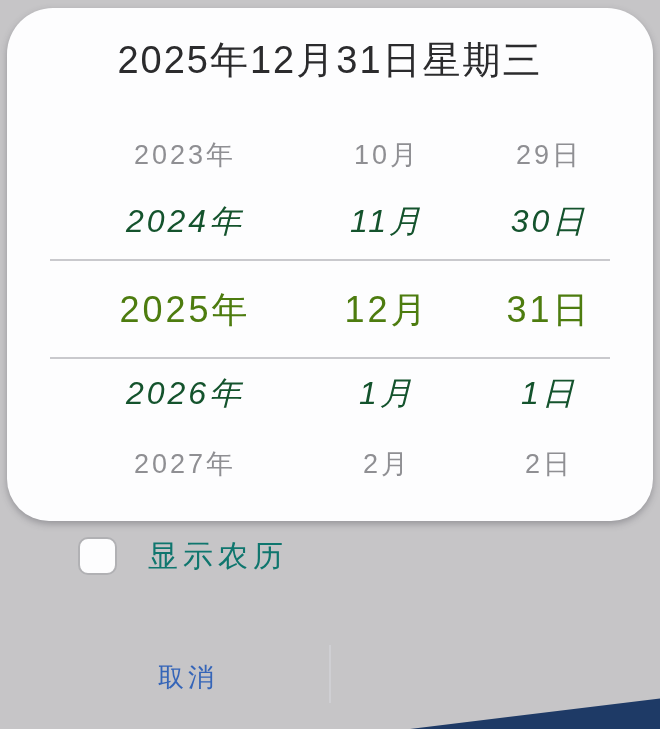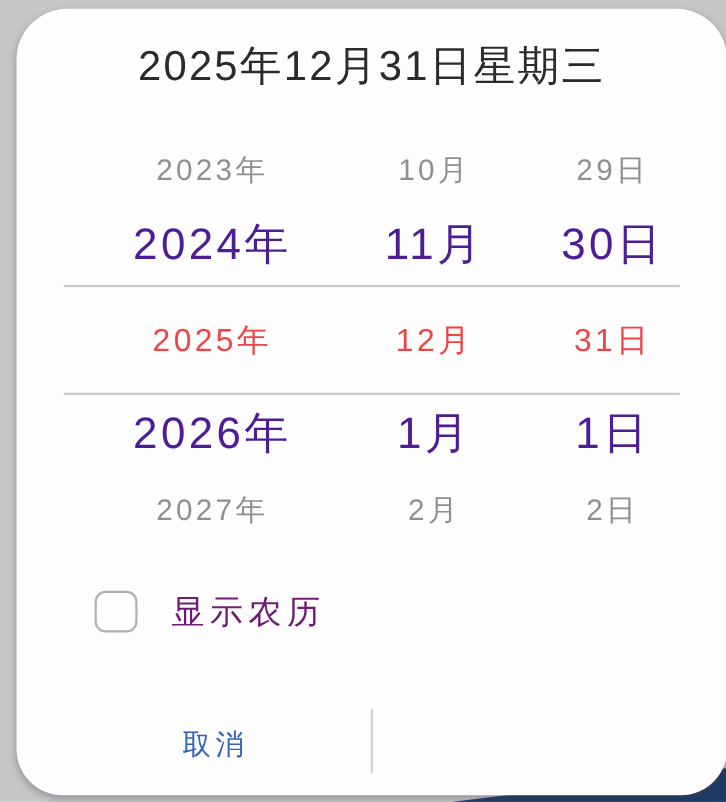"2025年12月31日星期三" .dialog { height: 715px -> 513px; margin-left: 8px -> none }
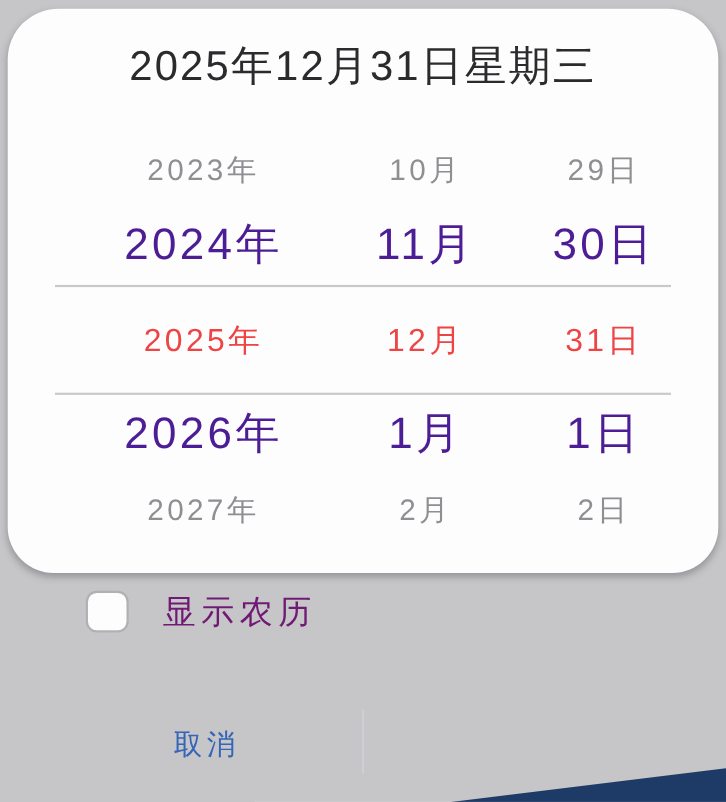"2024年" .cell.near { color: #4c1d95 -> #14532d; font-size: 40px -> 32px; font-style: none -> italic }
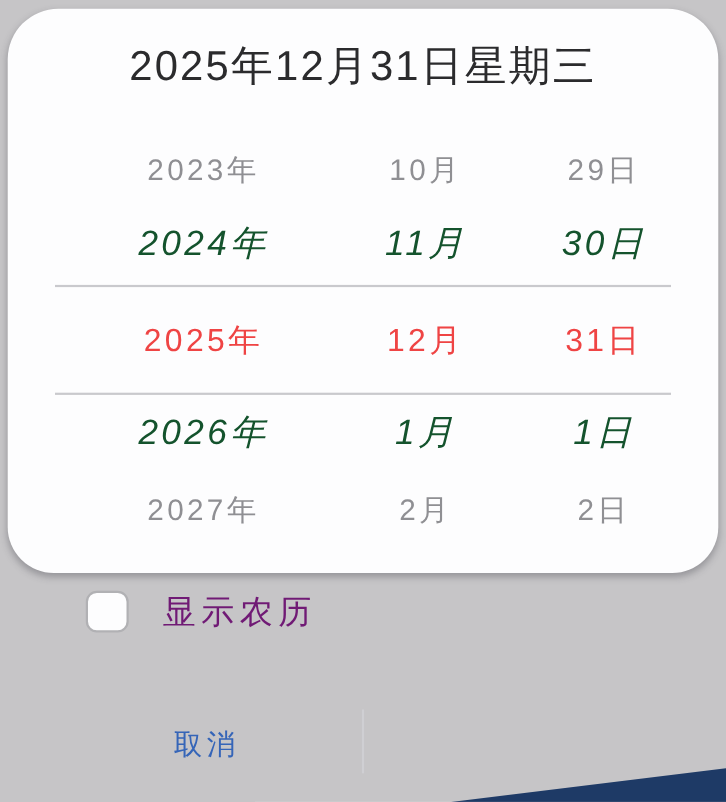"2025年" .cell.selected { color: #ef4444 -> #4d7c0f; font-size: 29px -> 36px }
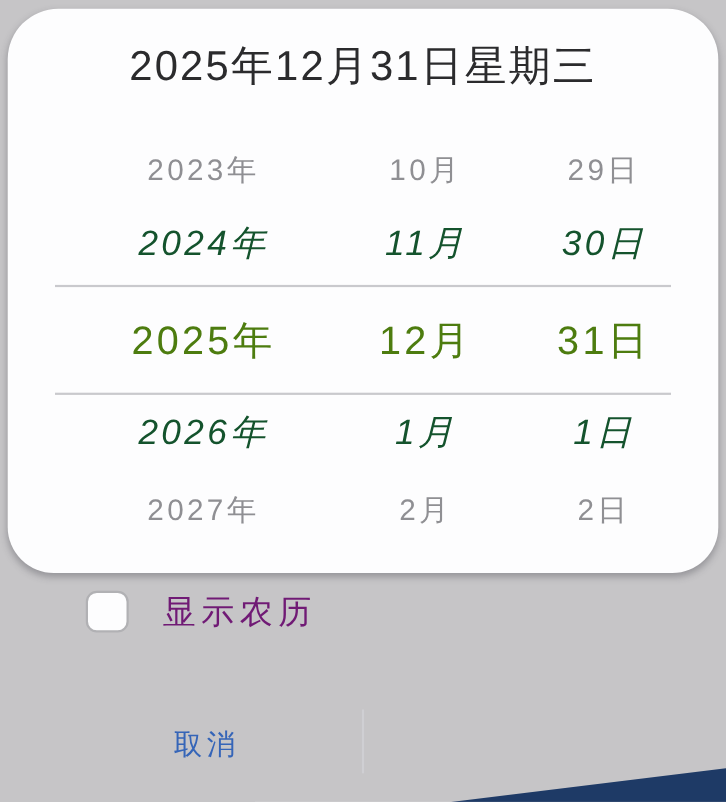"显示农历" .lunar-label { color: #701a75 -> #0f766e }
